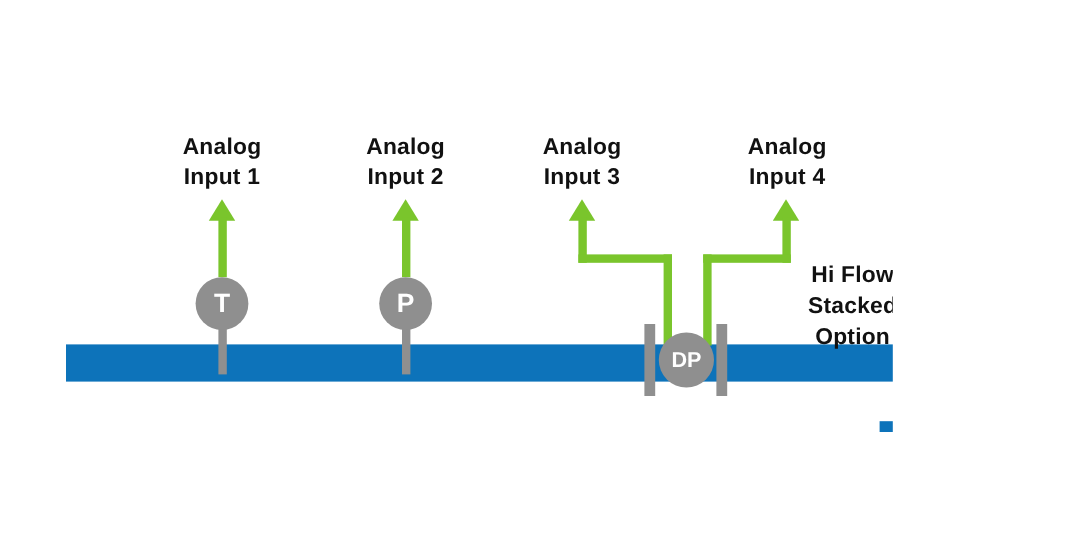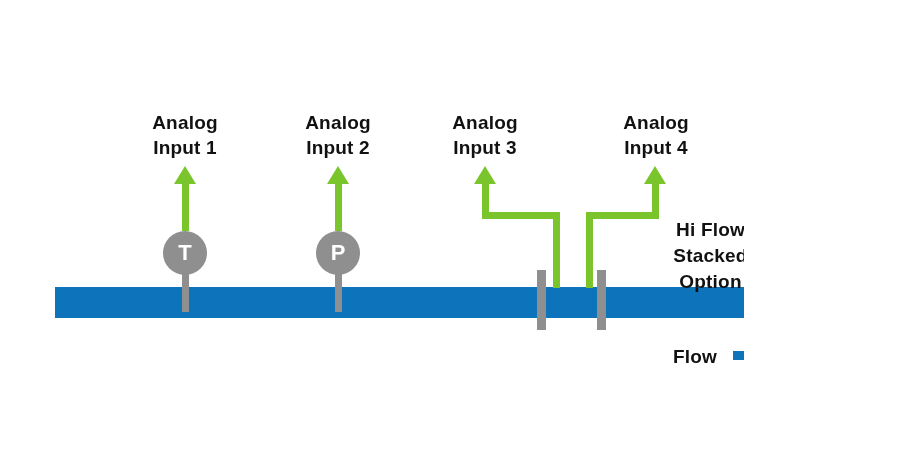"DP" div.sensor { html: none -> <div> <span>DP</span> </div> }
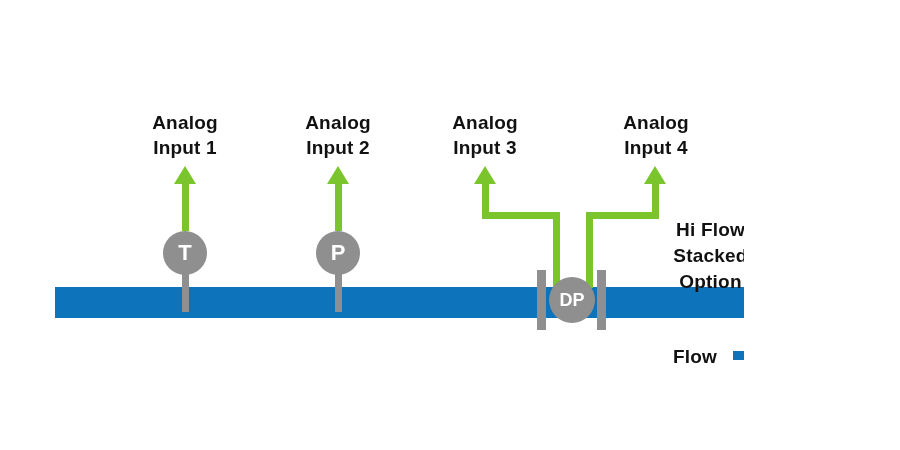"Flow" div.lbl { html: <div>Flow</div> -> none }
